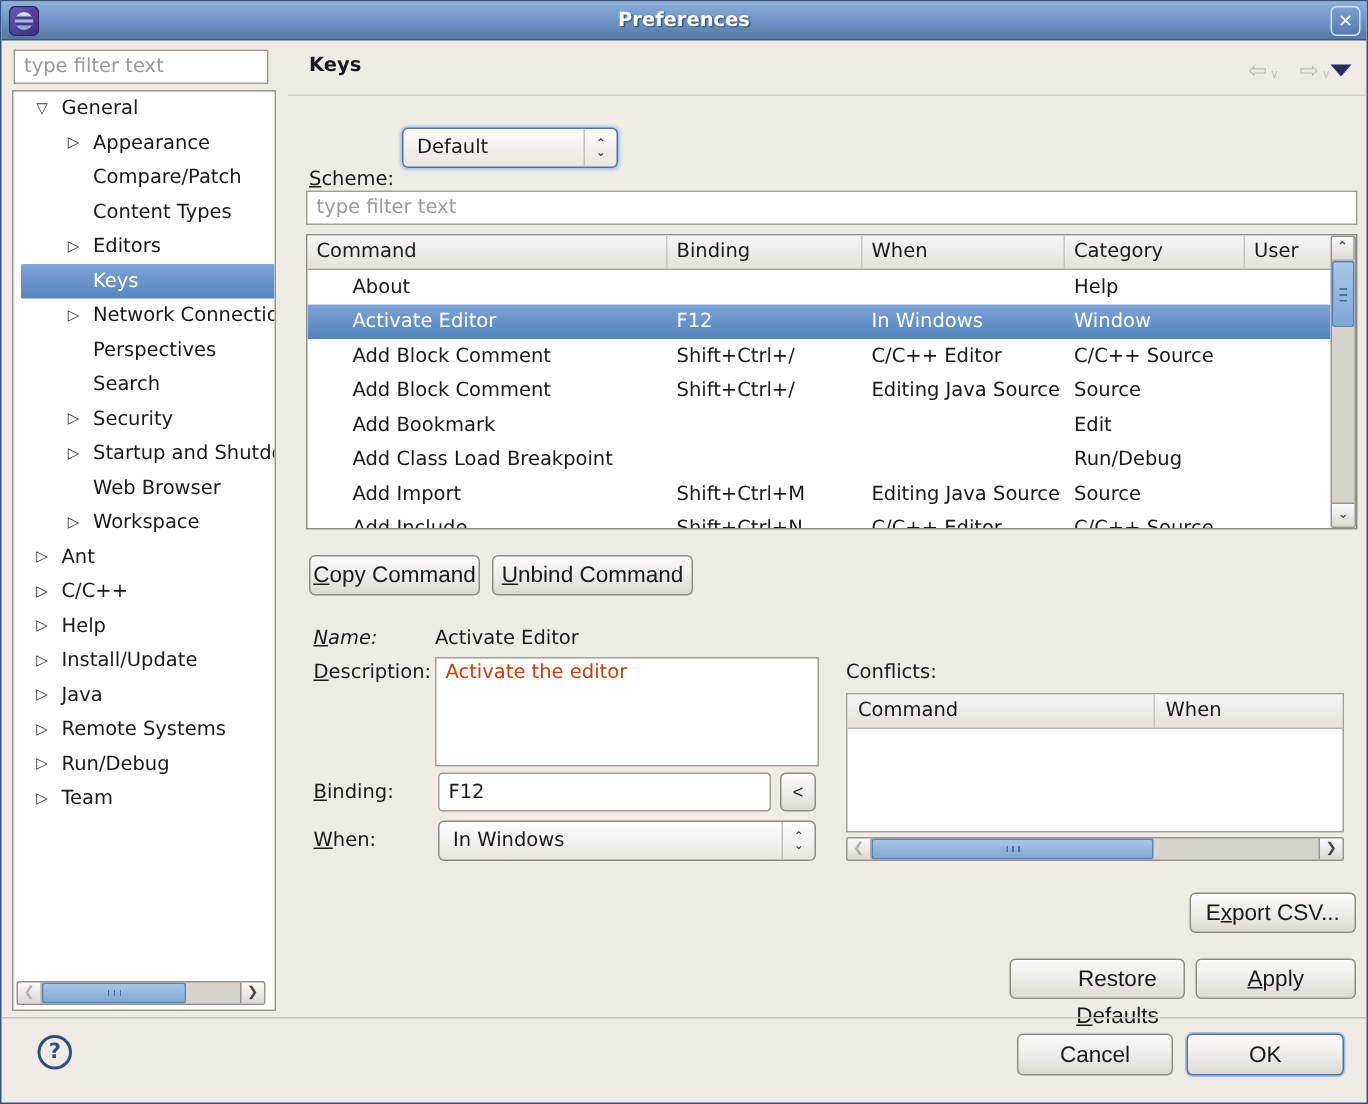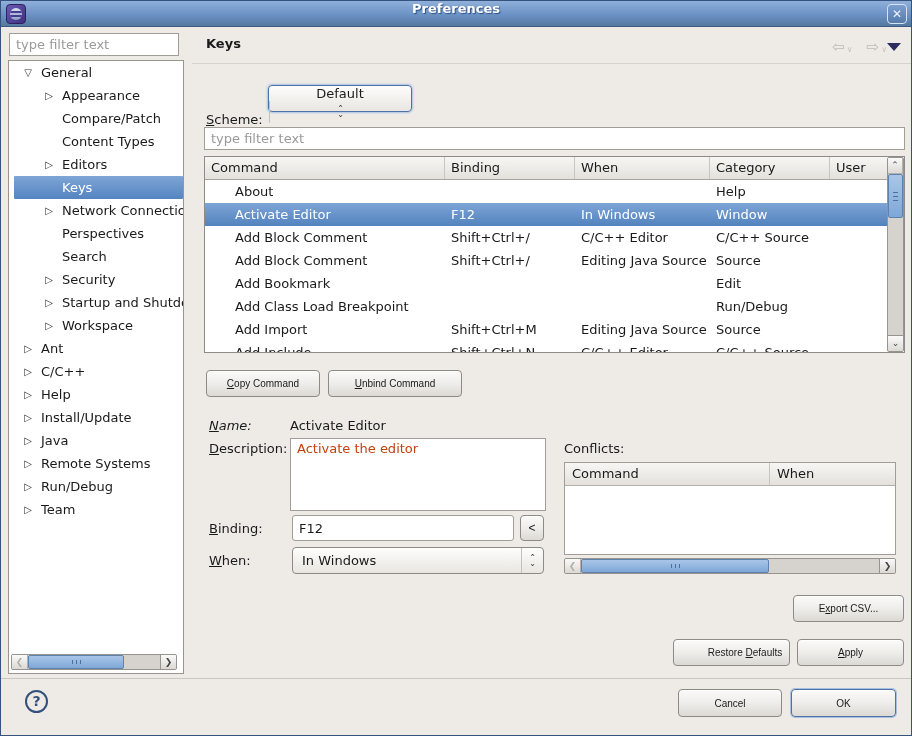"Preferences" .titlebar { align-items: flex-start -> center }
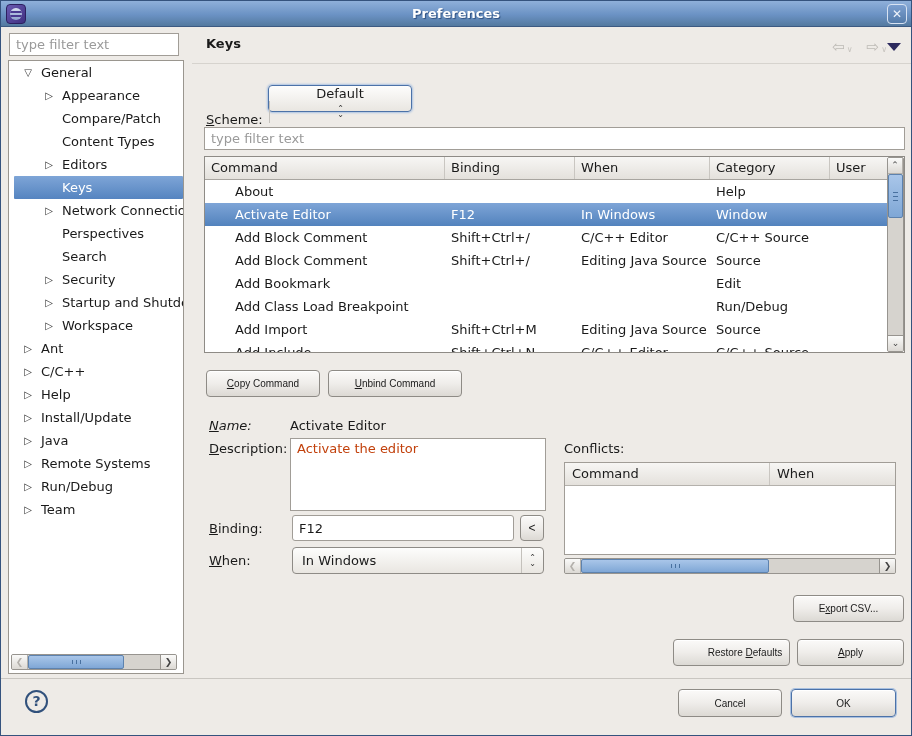"Default" div.combo { flex-direction: column -> none }
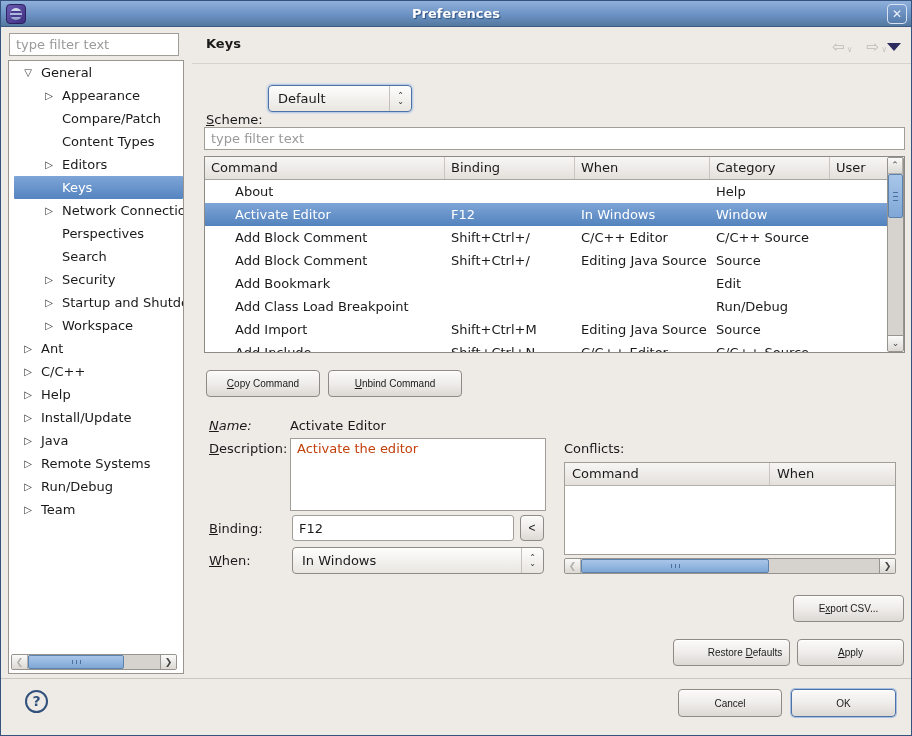"Web Browser" div.tree-item { html: none -> <div> <span></span> <span>Web Browser</span> </div> }
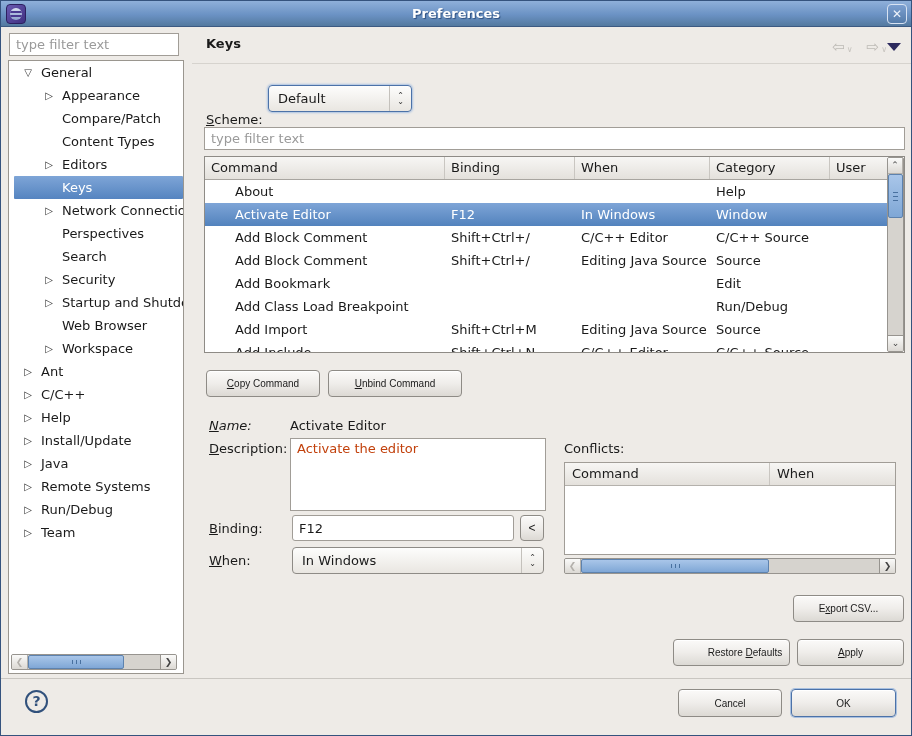"Copy Command" .btn { font-size: 10px -> 15px }
